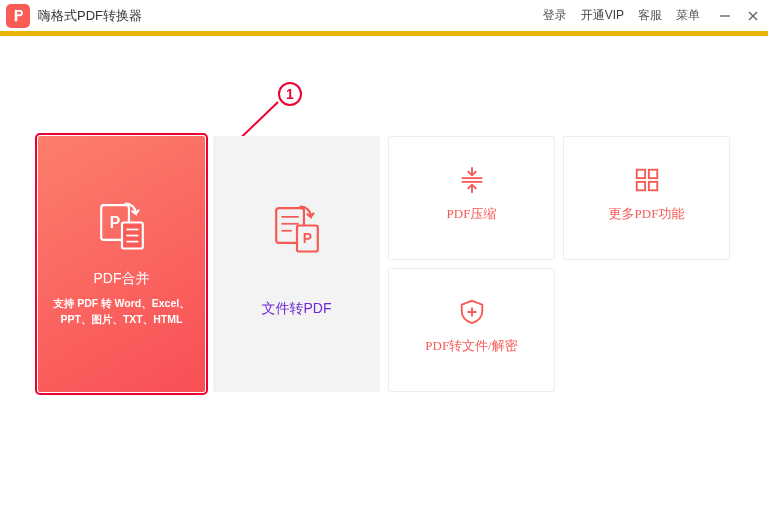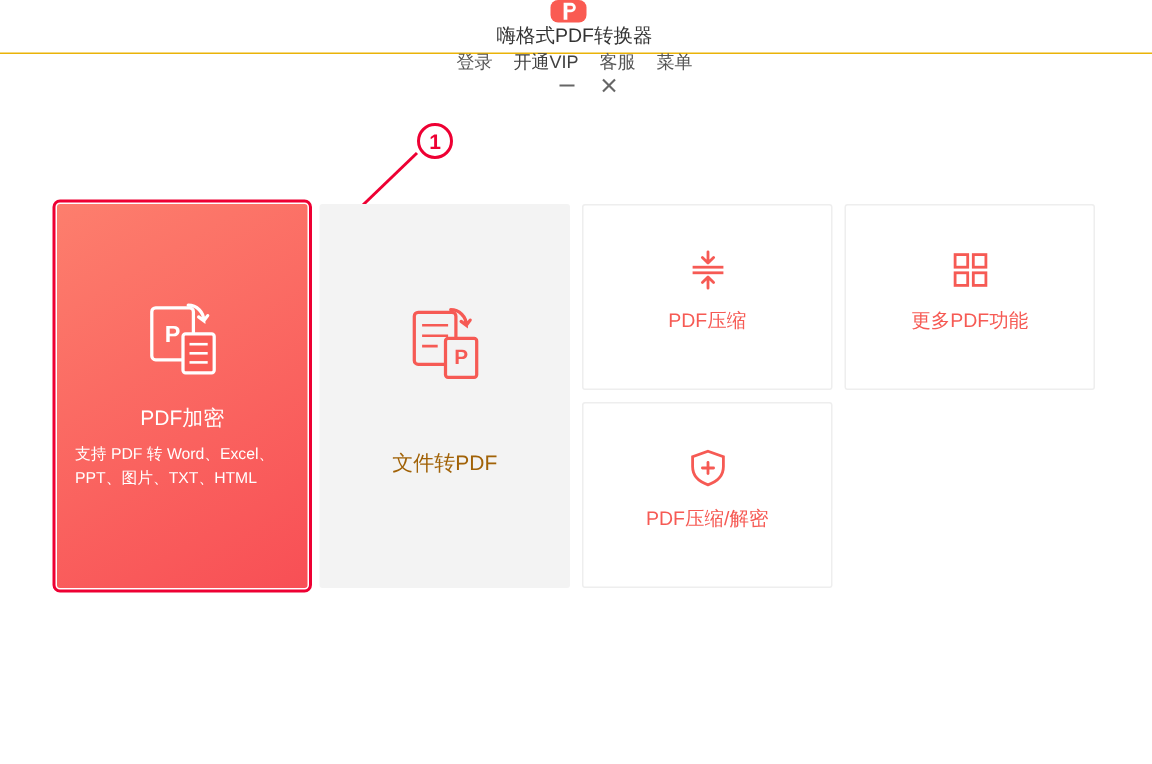"嗨格式PDF转换器" .titlebar { border-bottom: 1px solid #eab308 -> 5px solid #eab308; flex-direction: column -> none }
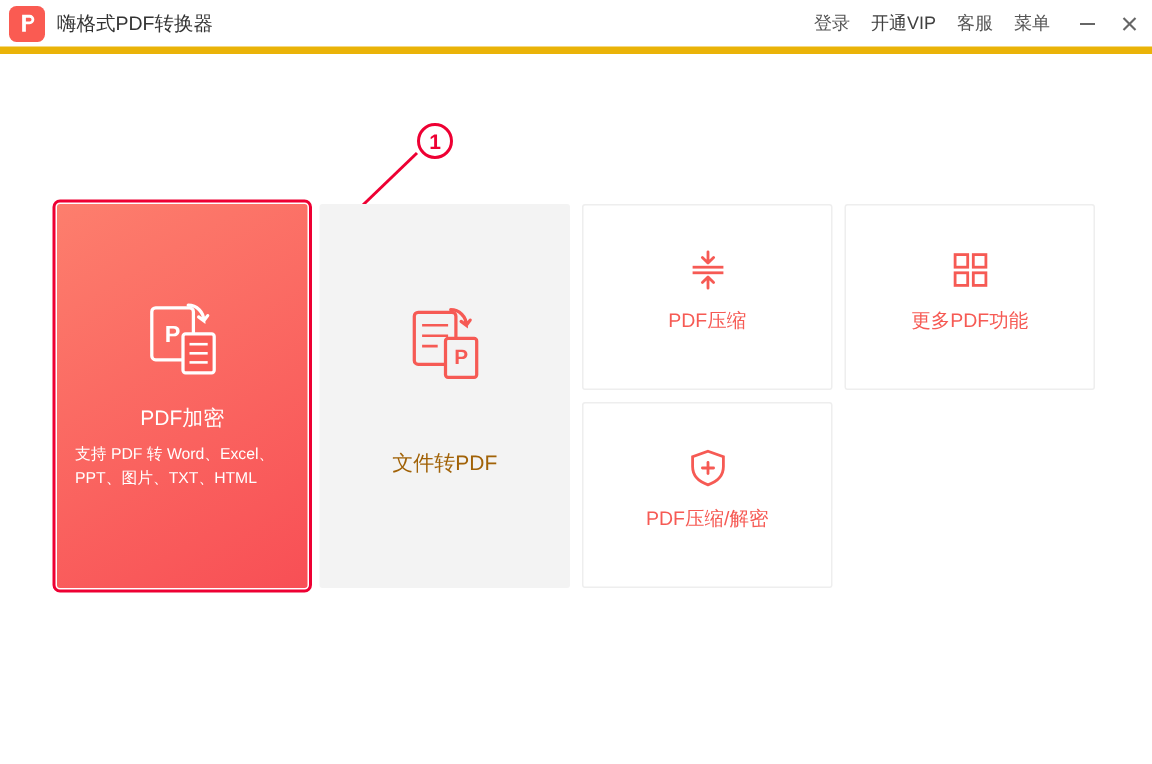"PDF压缩" .card.small { font-family: none -> Liberation Serif, serif }
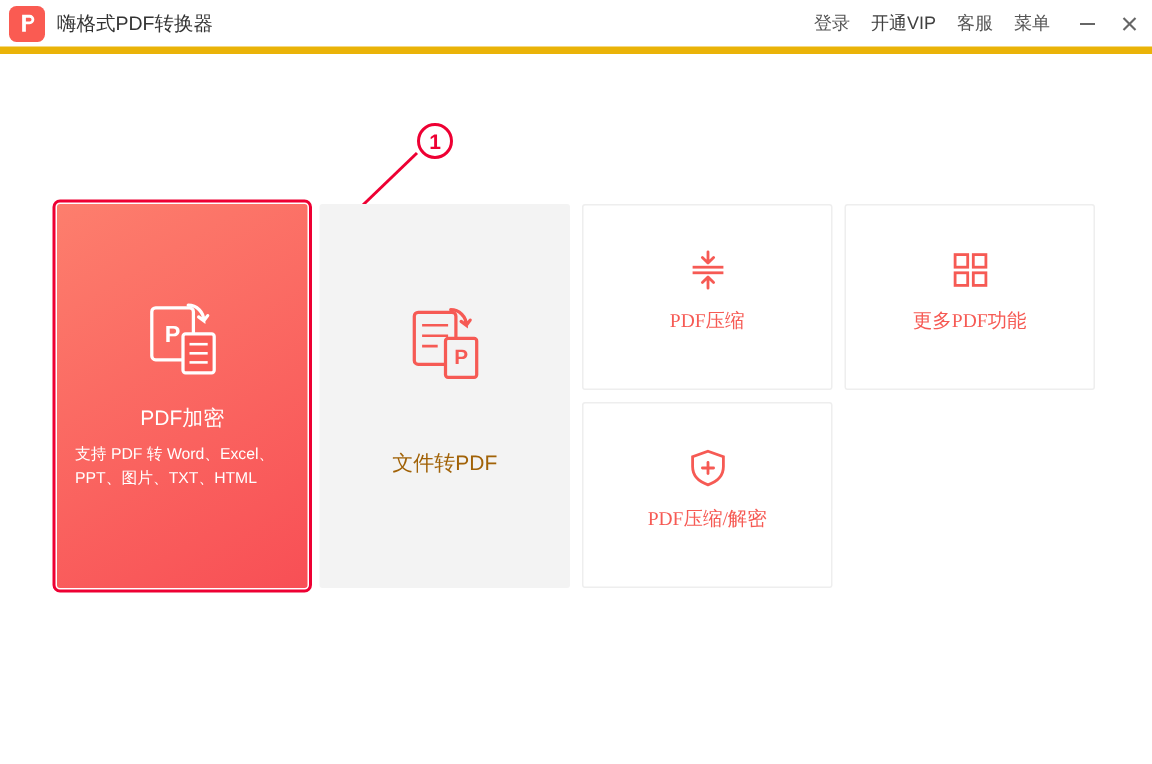"PDF加密" div.card-title { text: PDF加密 -> PDF合并 }
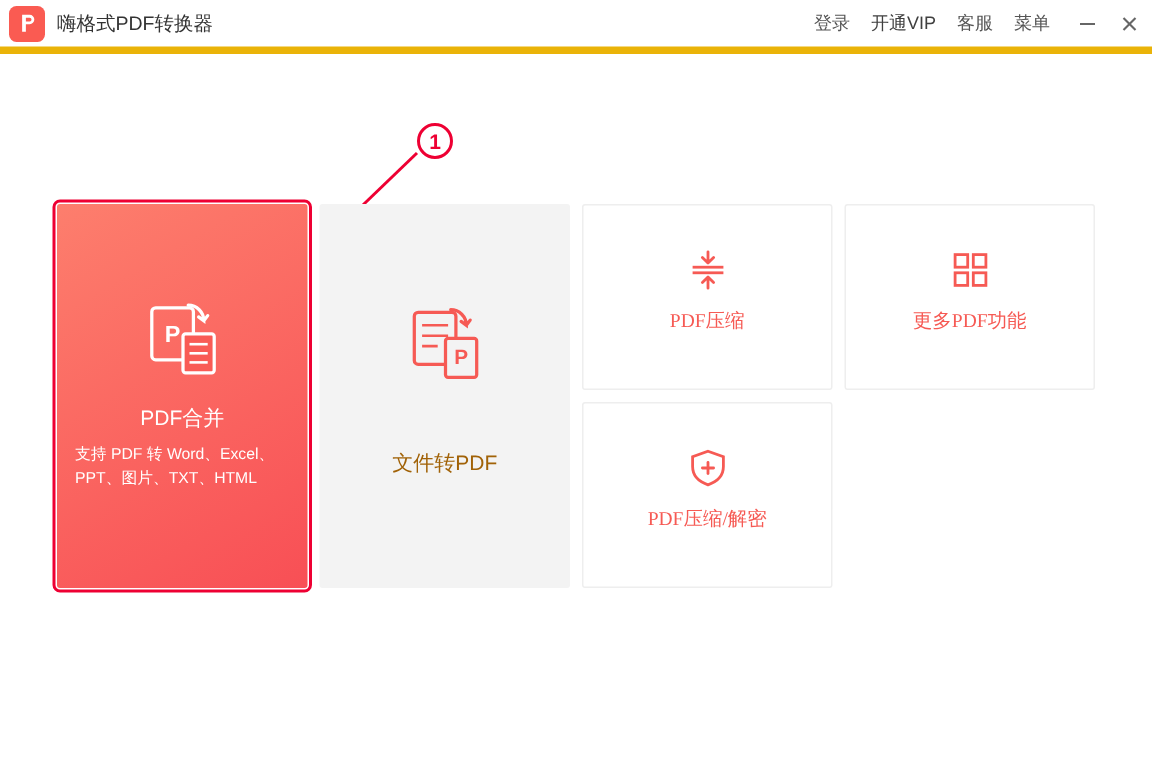"支持 PDF 转 Word、Excel、PPT、图片、TXT、HTML" .card-sub { font-weight: none -> bold; text-align: left -> center }
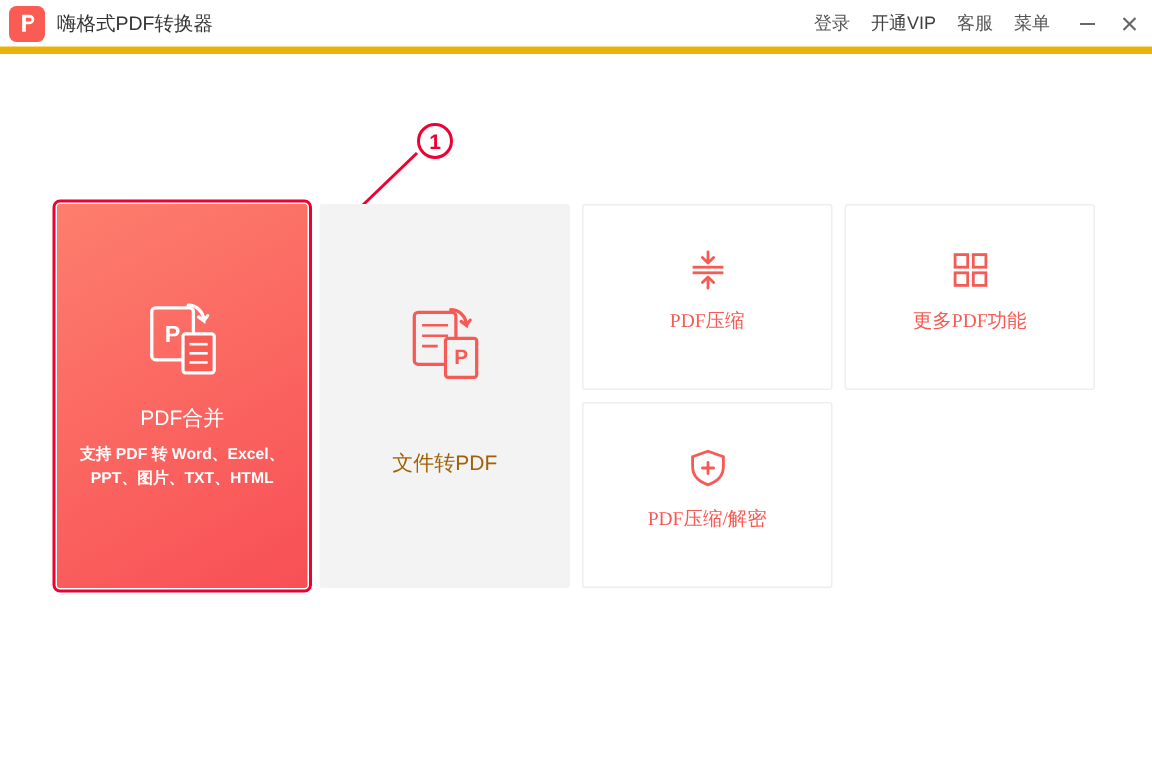"文件转PDF" .card.secondary .card-title { color: #a16207 -> #6d28d9 }
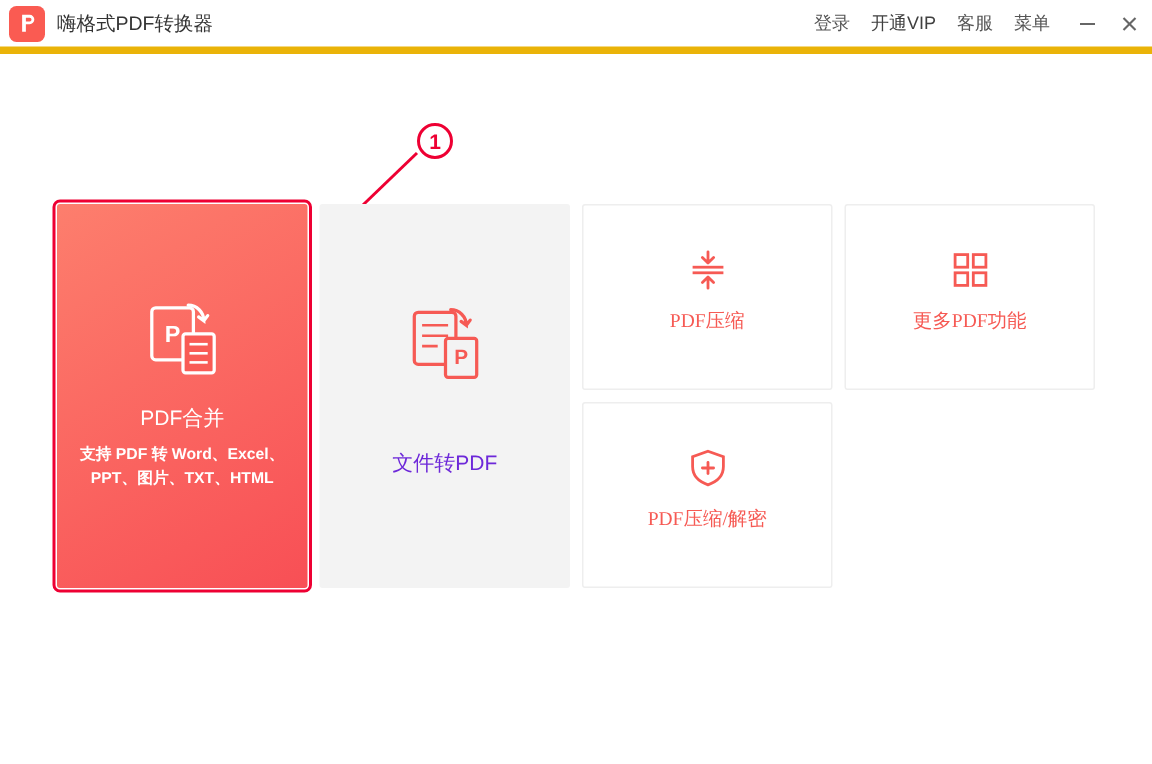"PDF压缩/解密" div.card-title { text: PDF压缩/ -> PDF转文件/ }
